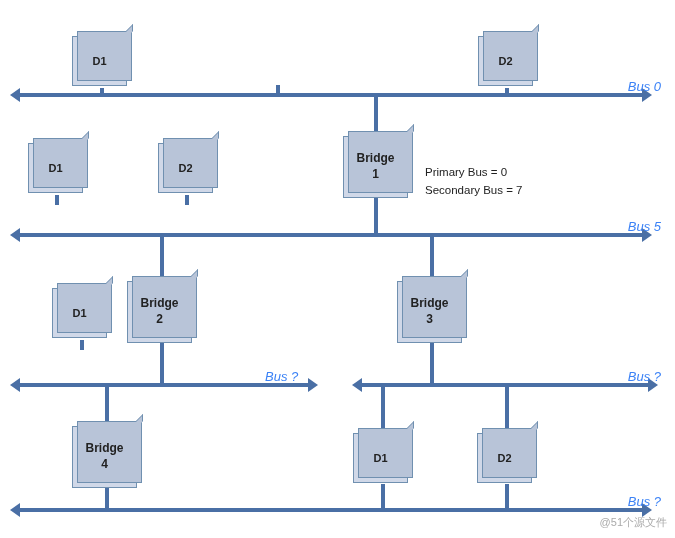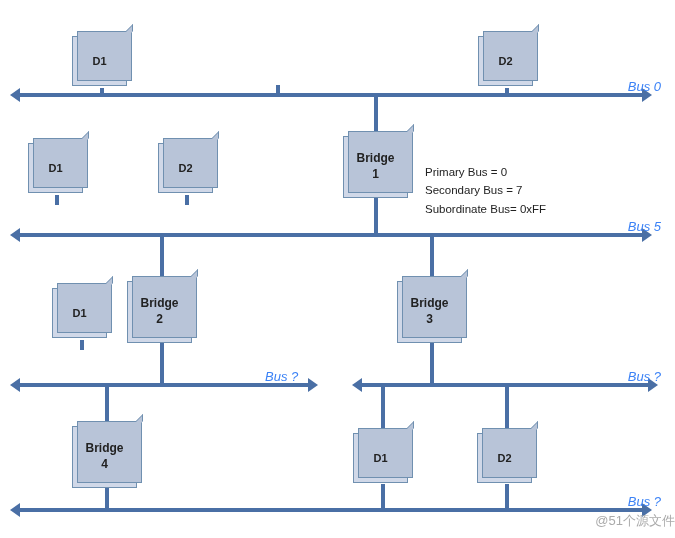"Subordinate Bus= 0xFF" span { html: <span>Subordinate Bus= 0xFF</span> -> none }
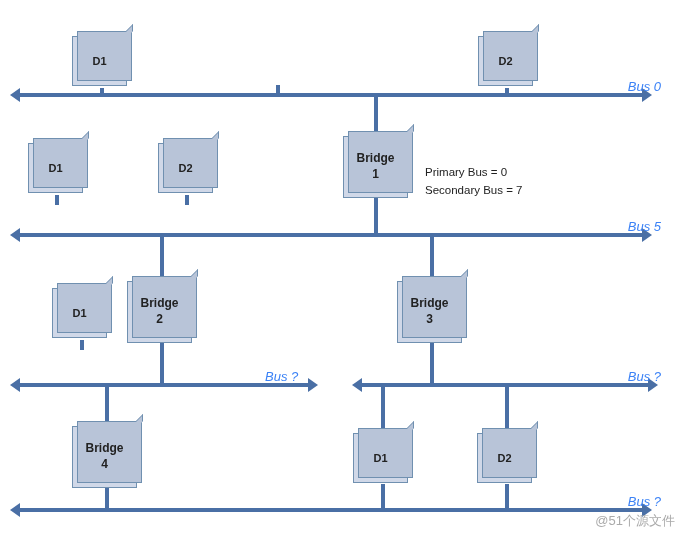"@51个源文件" .watermark { font-size: 13px -> 11px; right: 0 -> 8px }
